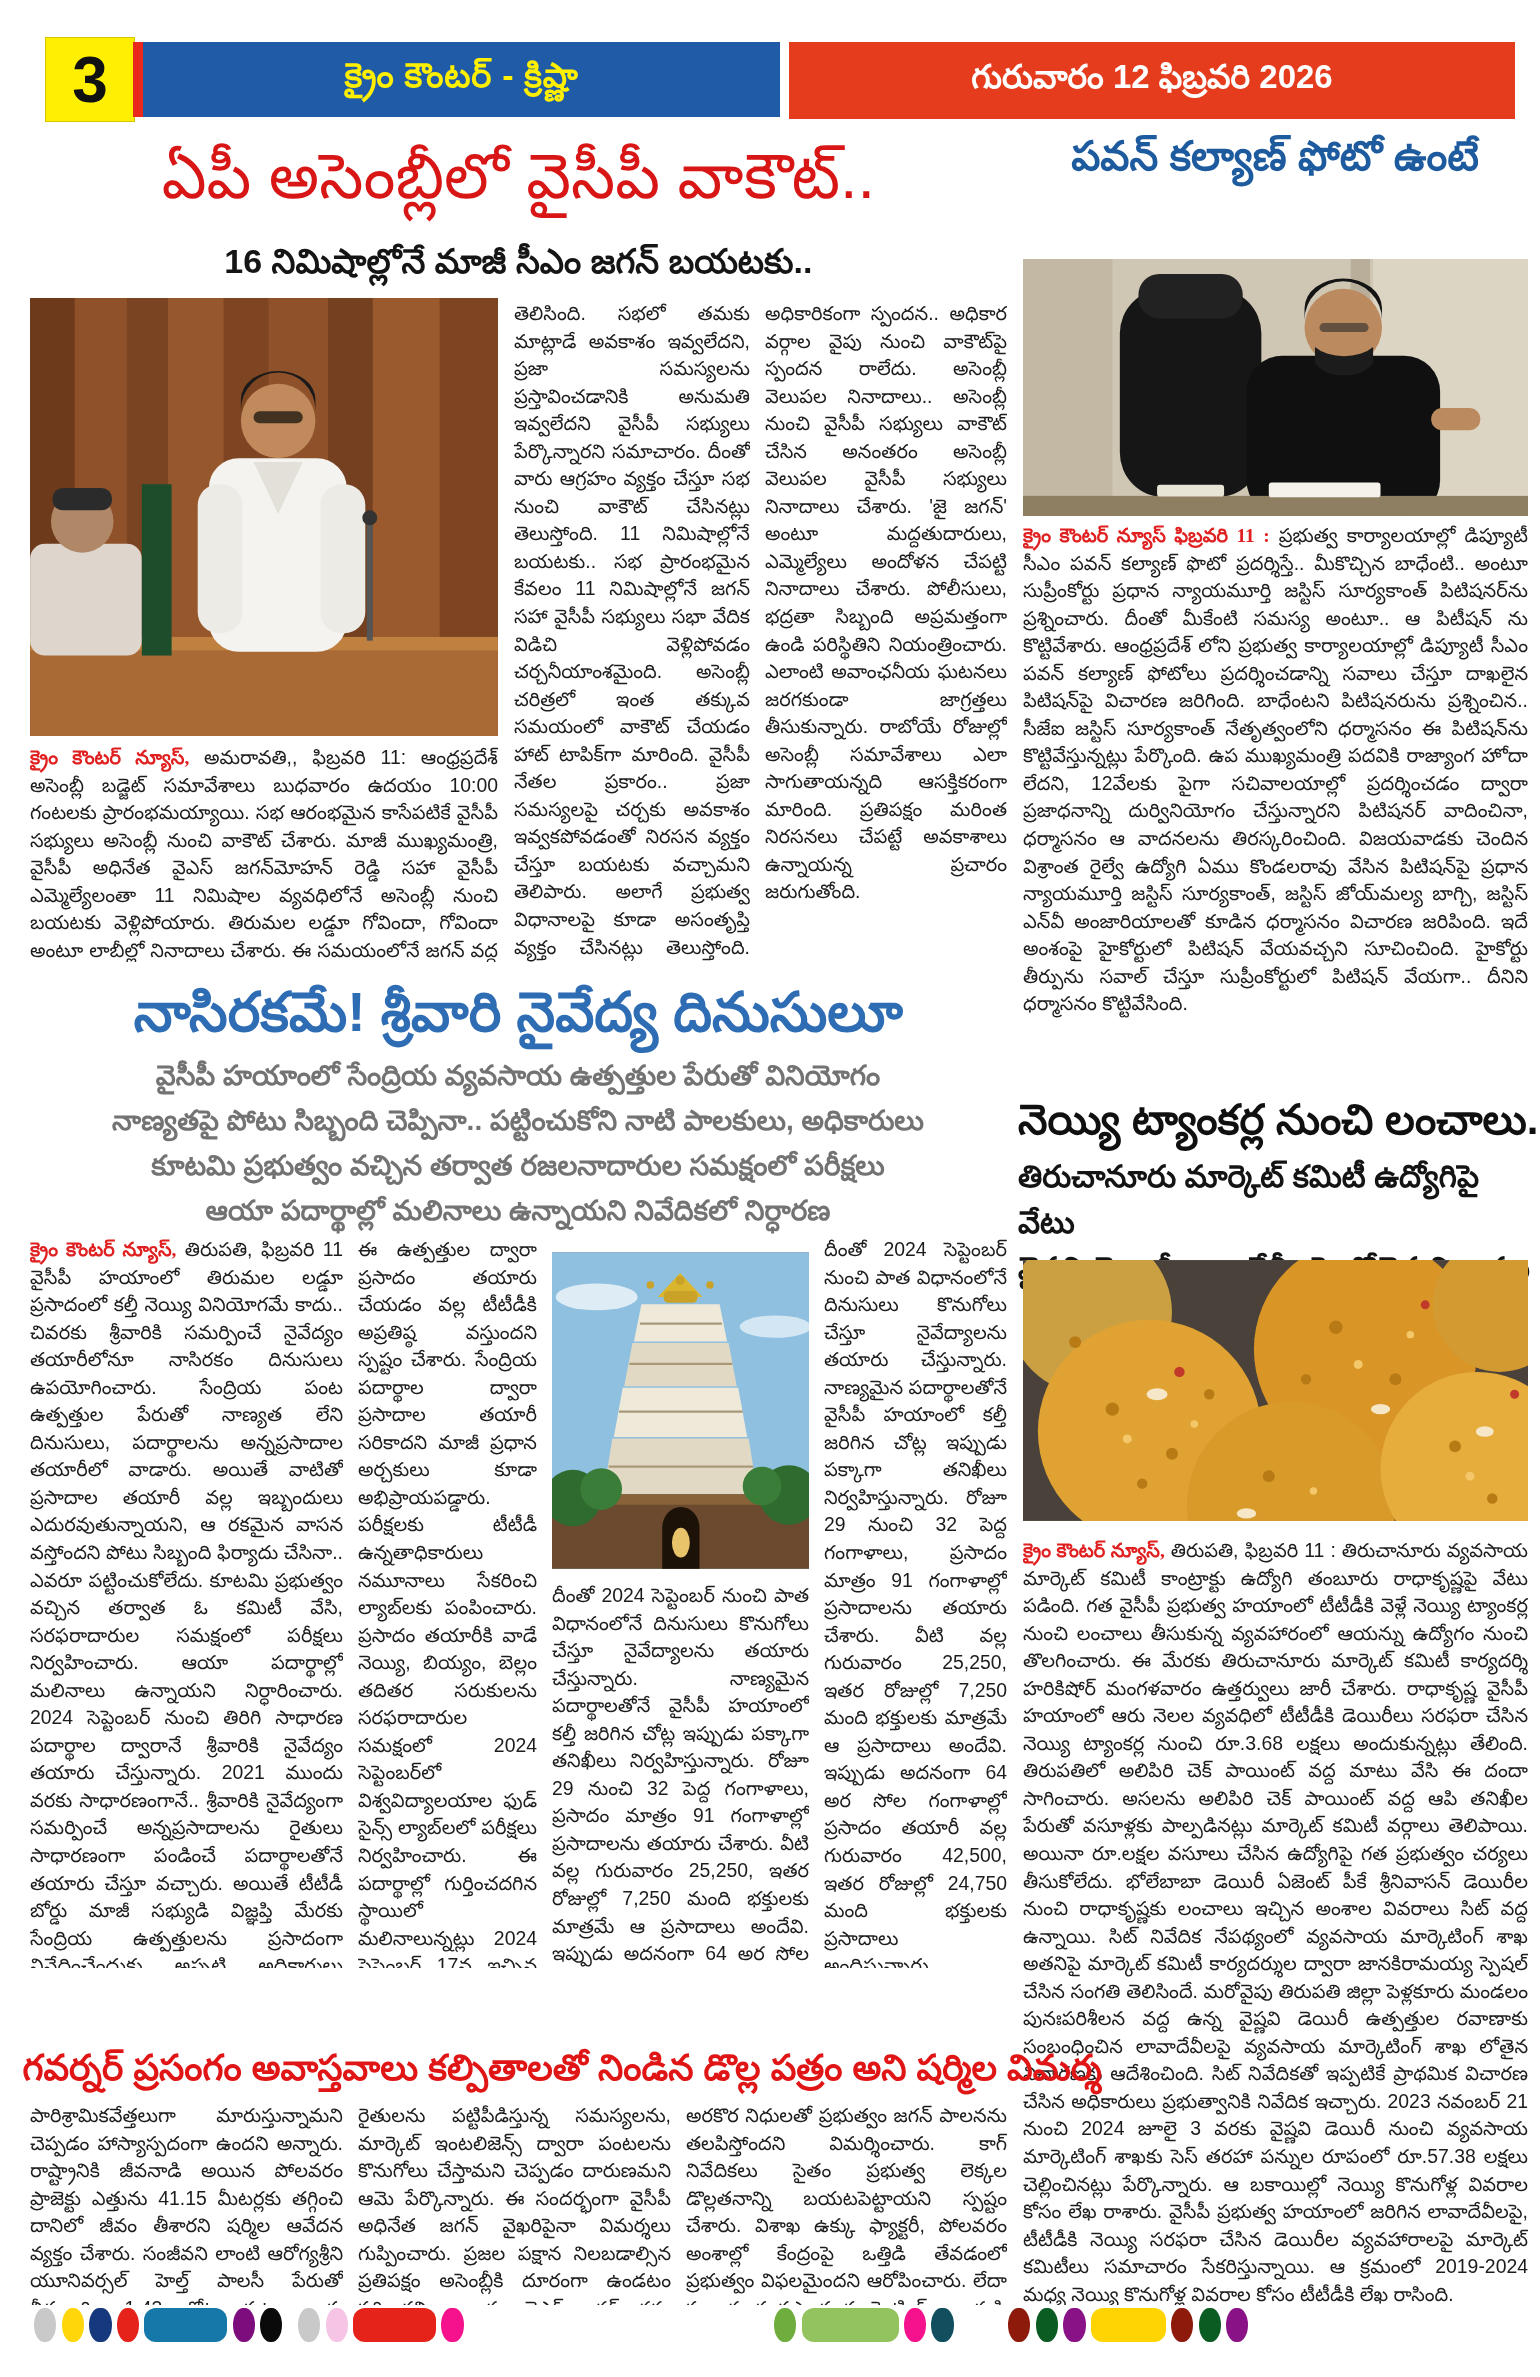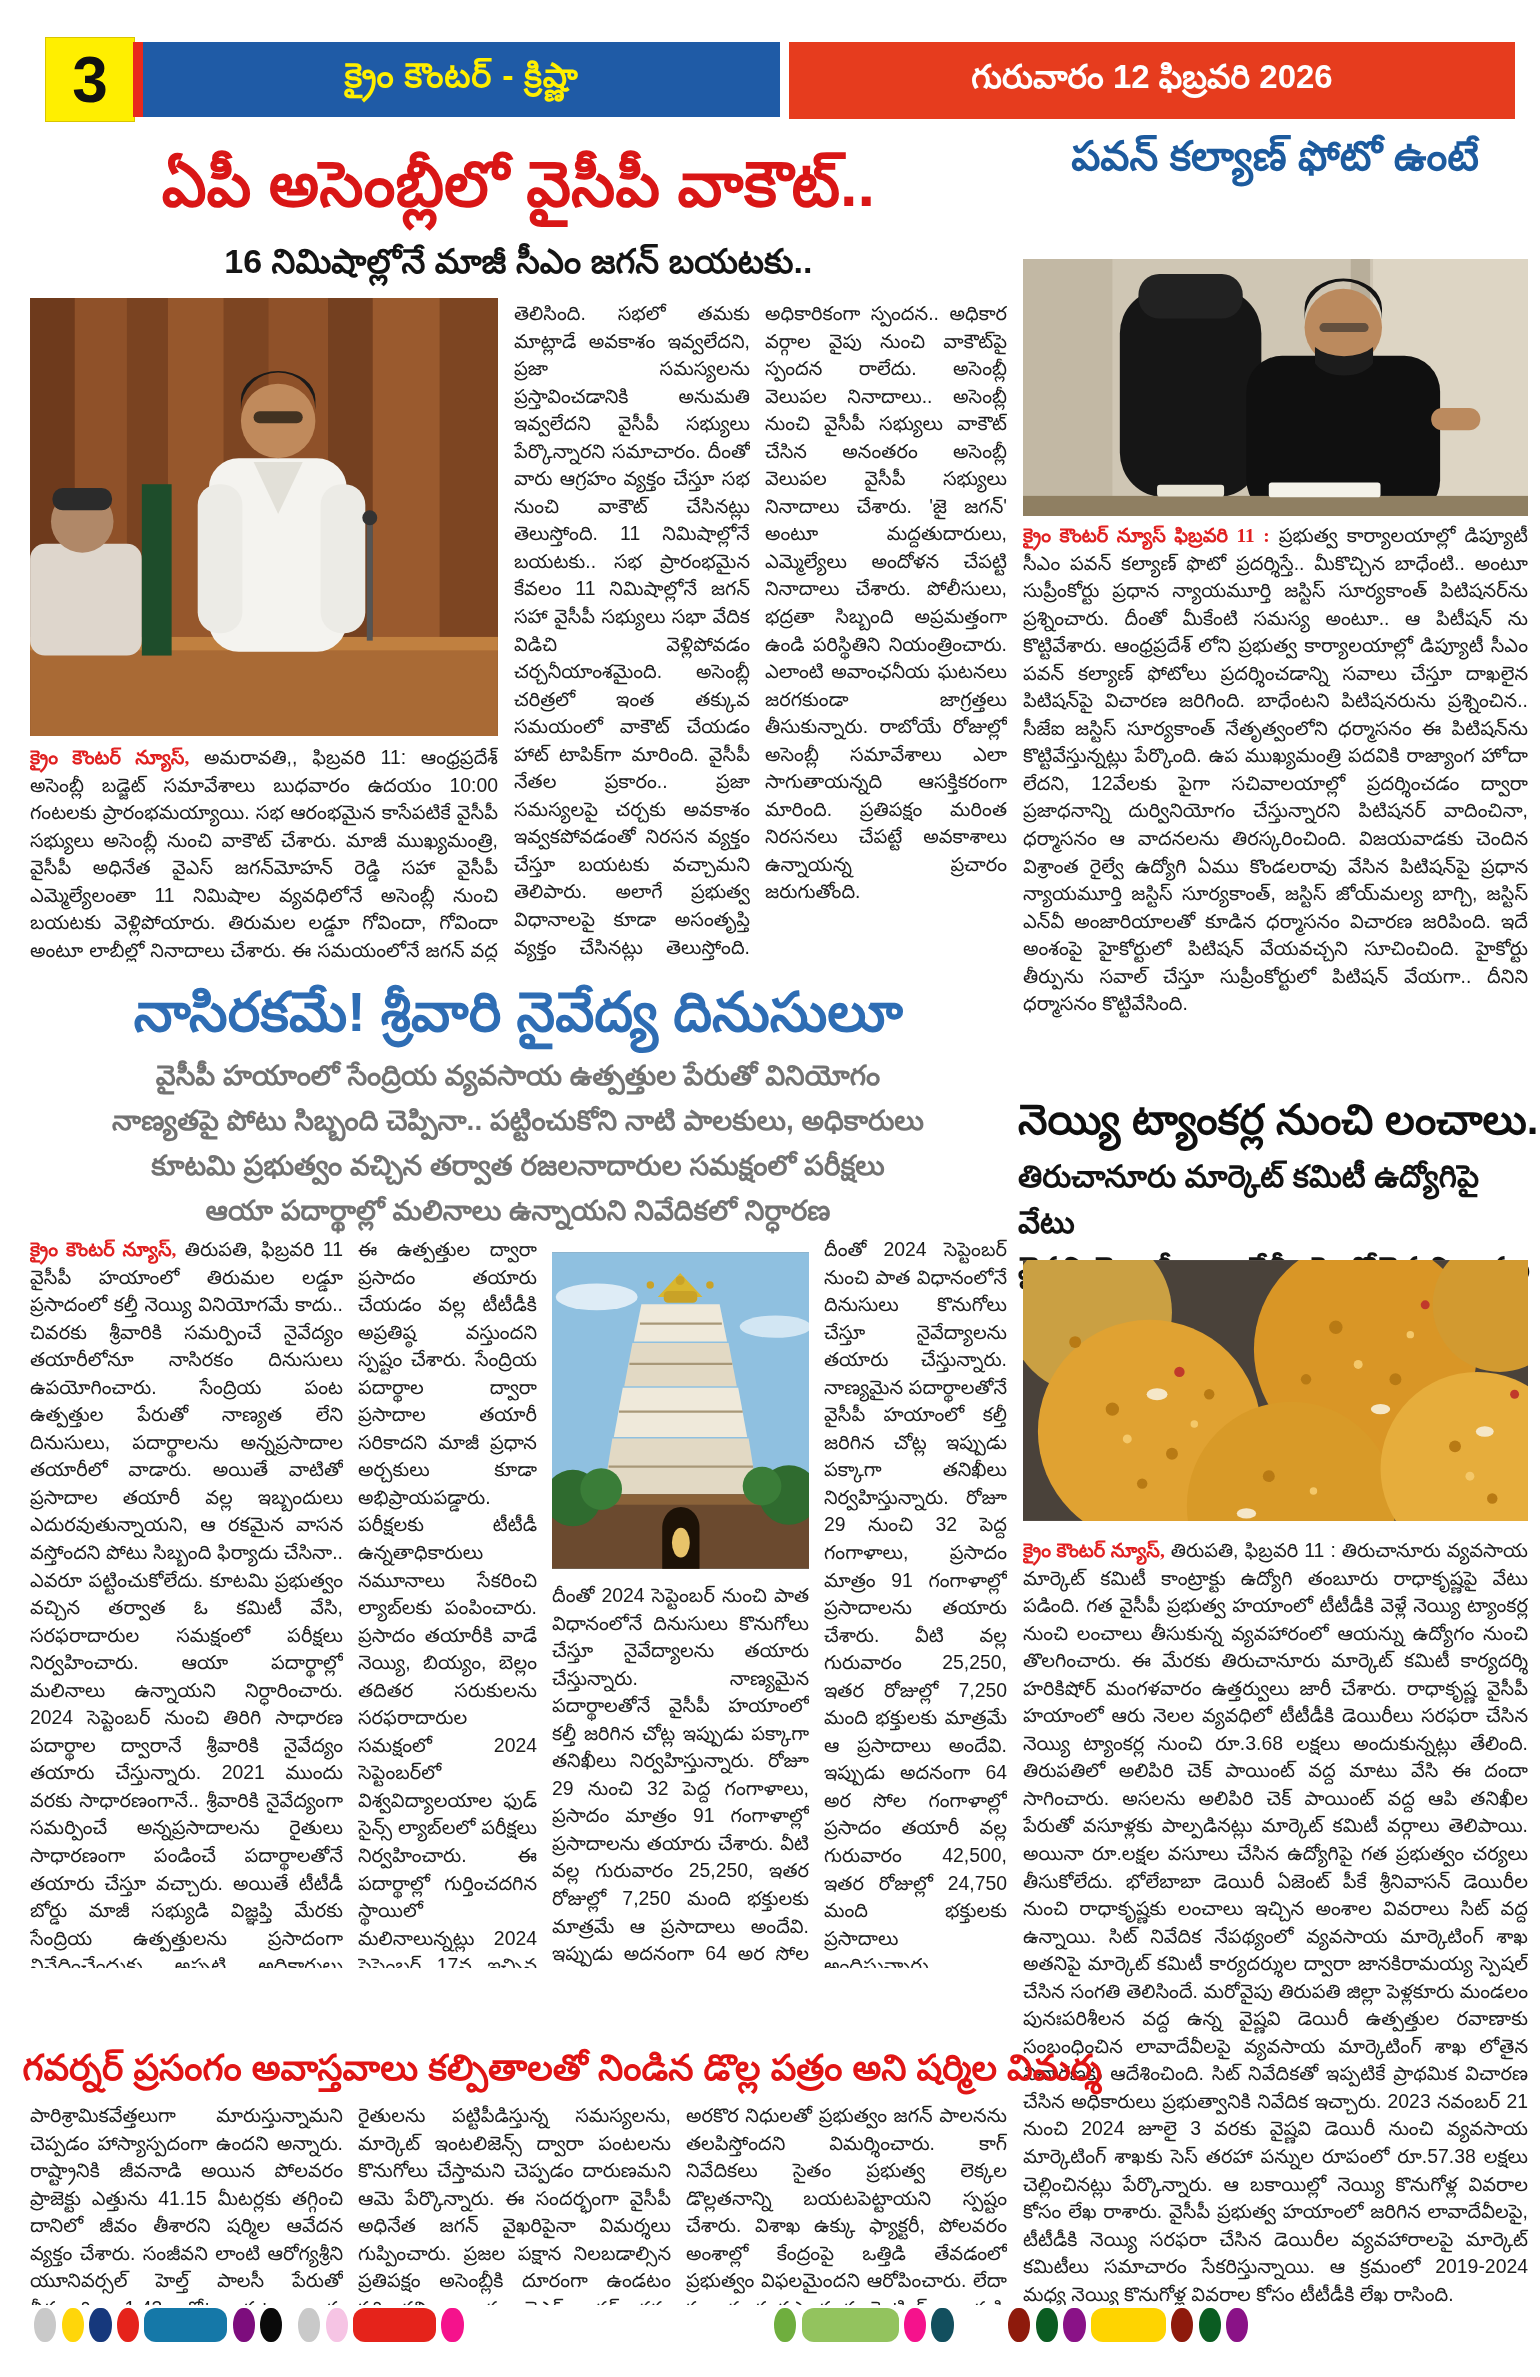"ఏపీ అసెంబ్లీలో వైసీపీ వాకౌట్.." .lead-head { font-weight: bold -> normal; top: 140px -> 132px }
